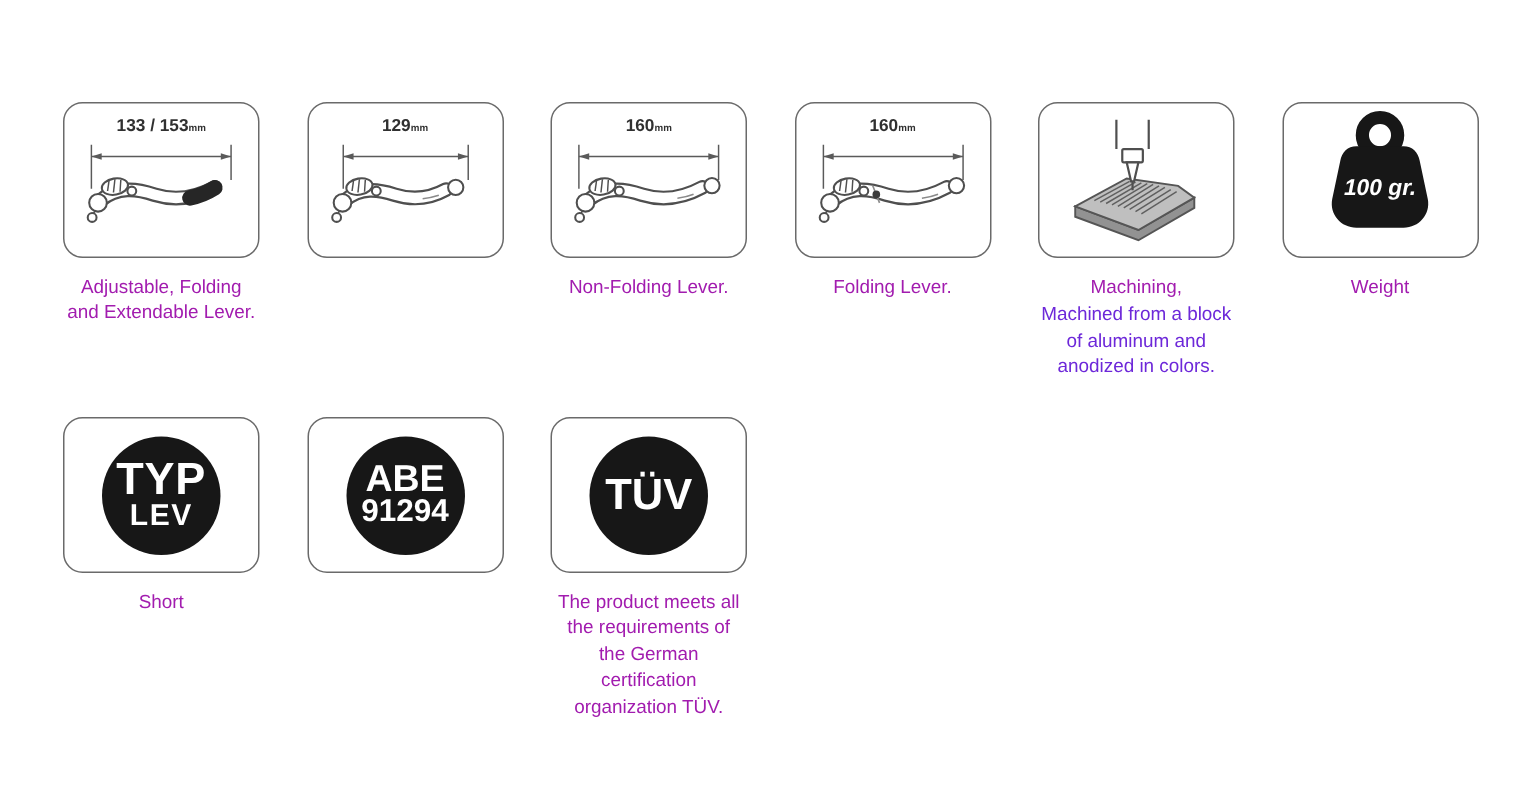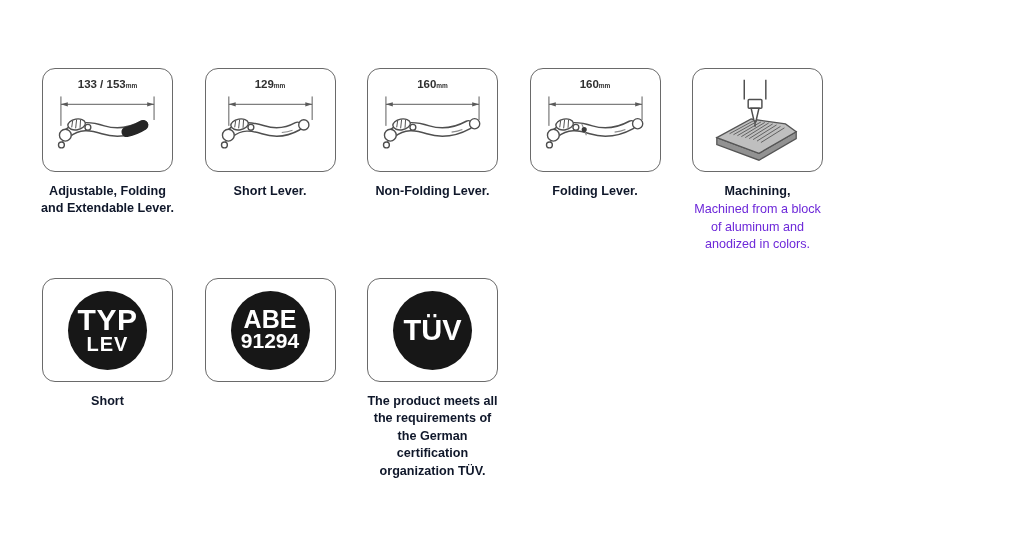"100 gr." div.cell { html: none -> <div> <div> <svg> <circle></circle> <path></path> <text>100 gr.</text> </svg> </div> <div>Weight</div> </div> }
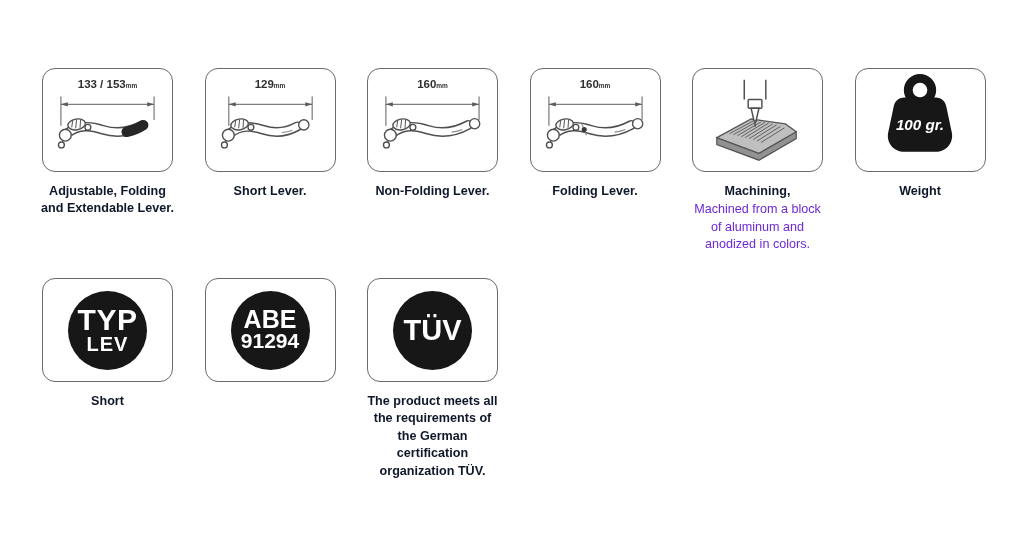"Adjustable, Folding" .label { color: #0f172a -> #a21caf; font-weight: bold -> normal }
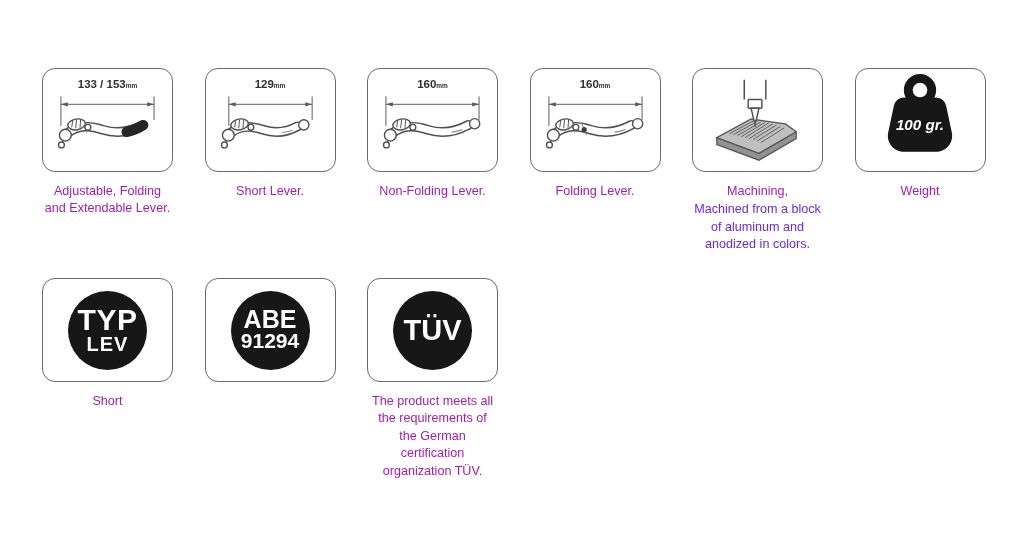"Short Lever." div.label { html: <div>Short Lever.</div> -> none }
